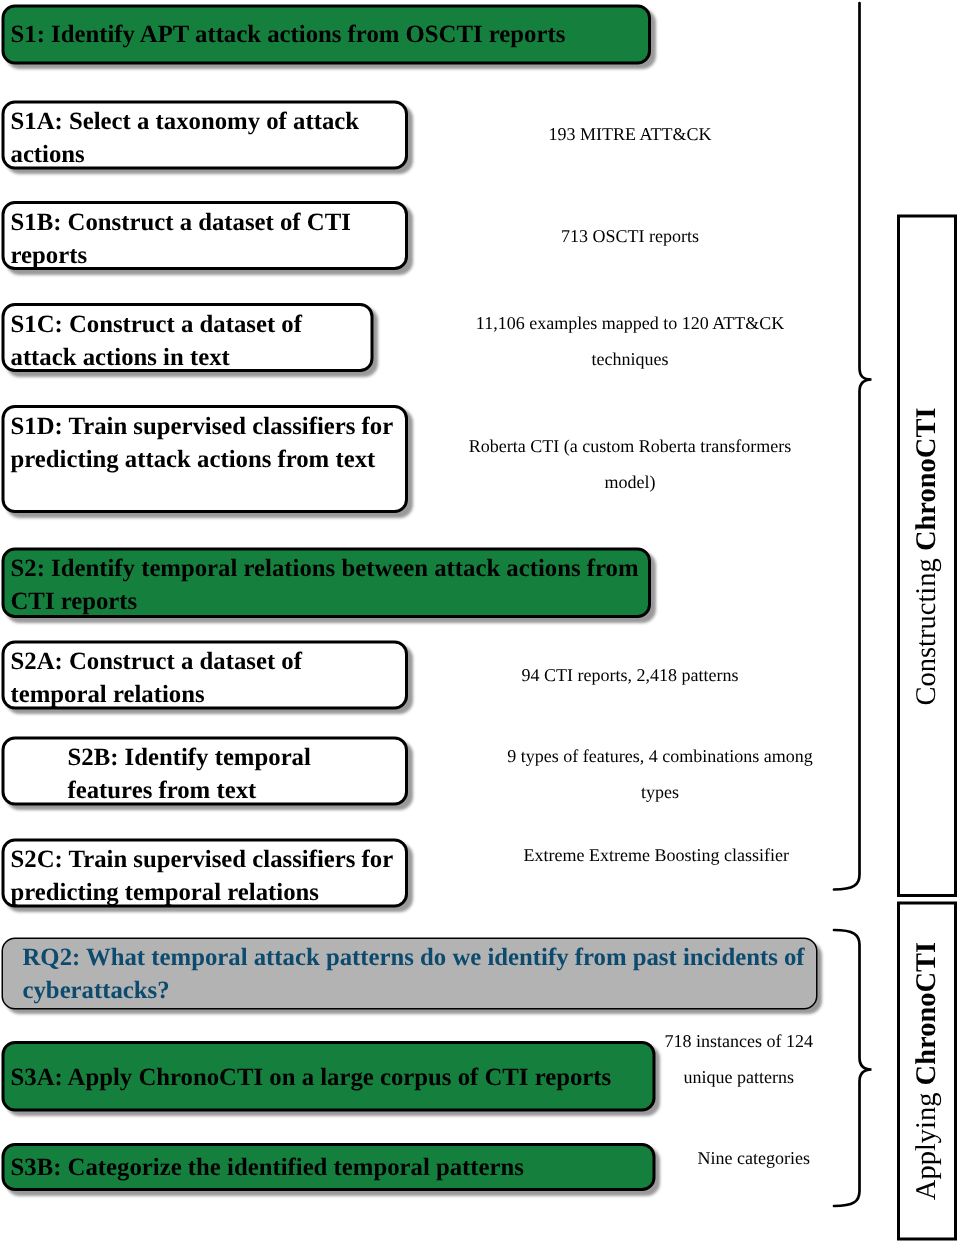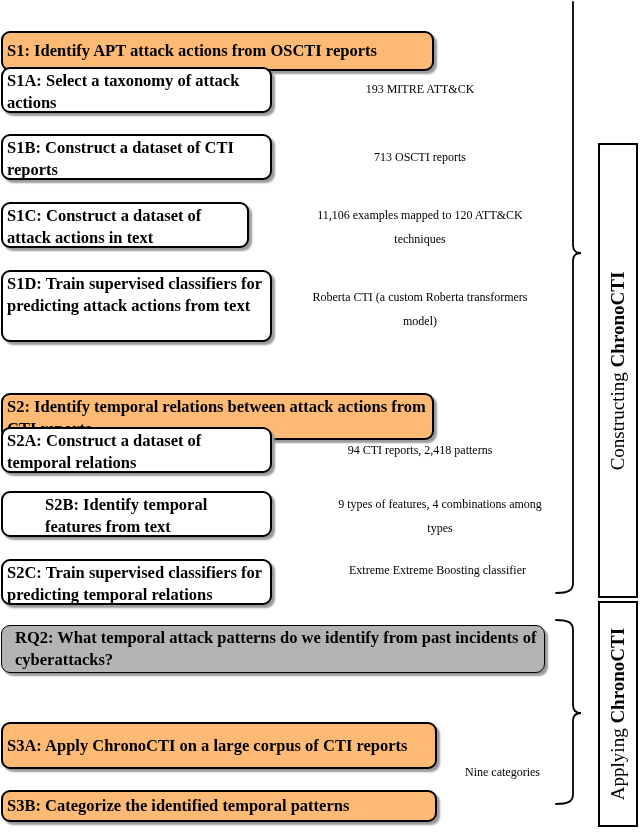"S1: Identify APT attack actions" .box.gray { background: #fdba74 -> #15803d; margin-top: 28px -> none }
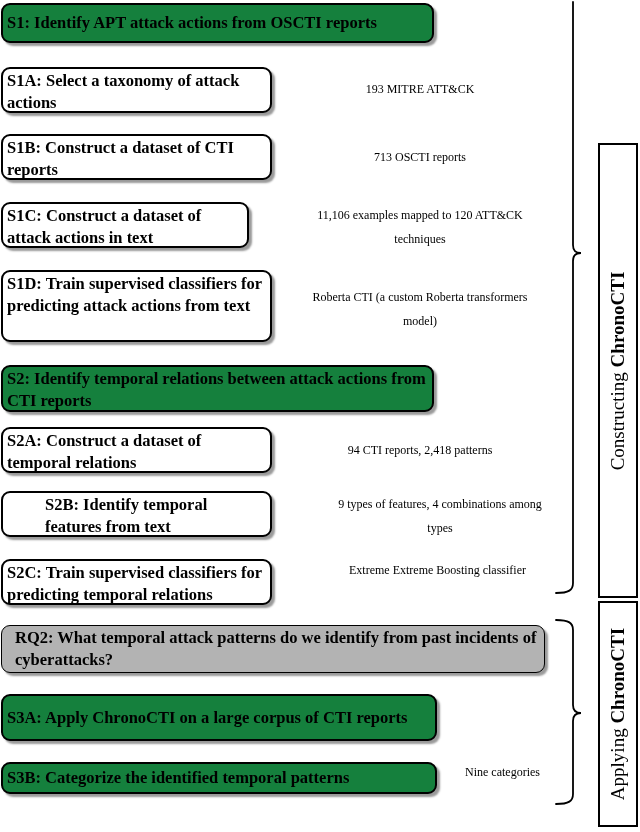"RQ2: What temporal attack patterns" .box.dark { color: #000000 -> #0c4a6e }
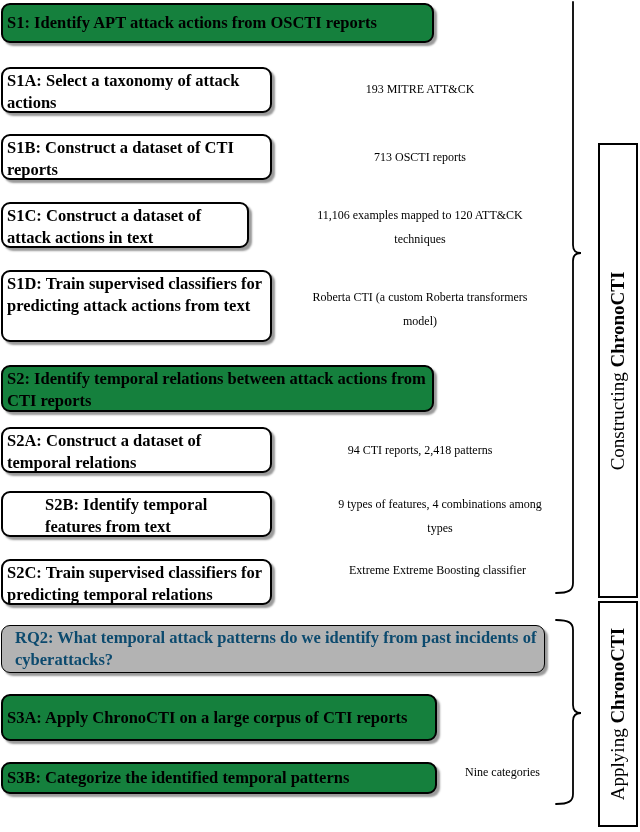"718 instances of 124 unique" div.note { html: none -> <div>718 instances of 124 unique patterns</div> }
